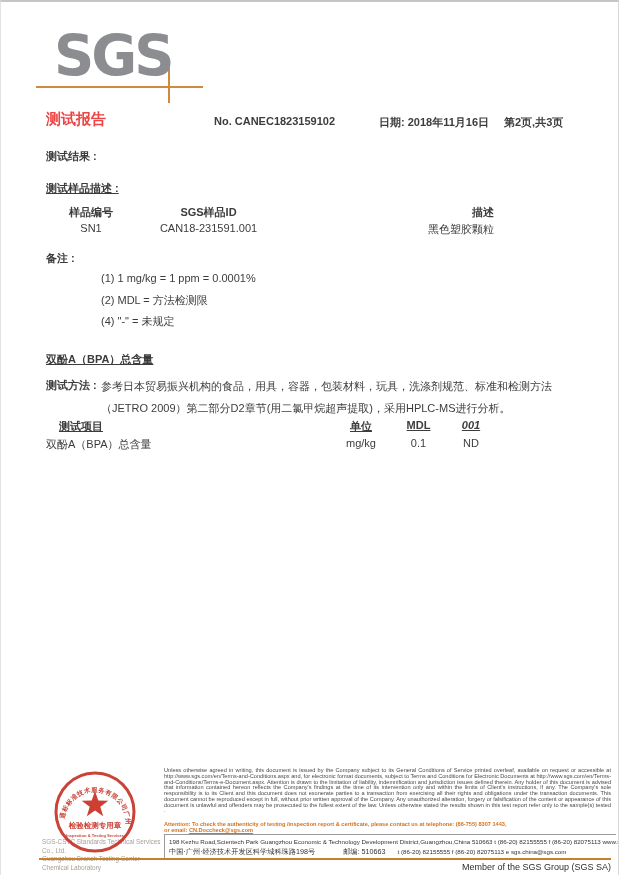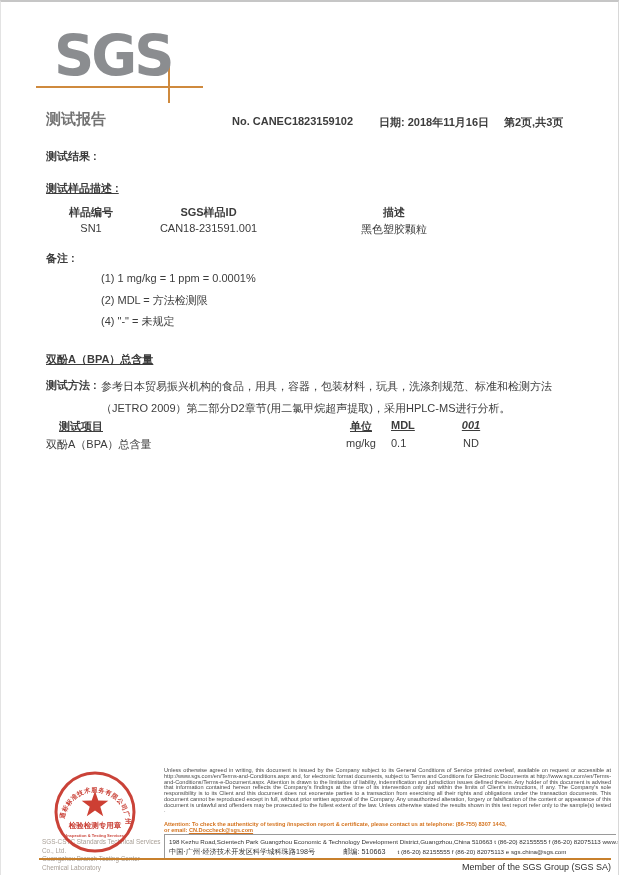"测试报告" .report-title { color: #737373 -> #ef4444 }
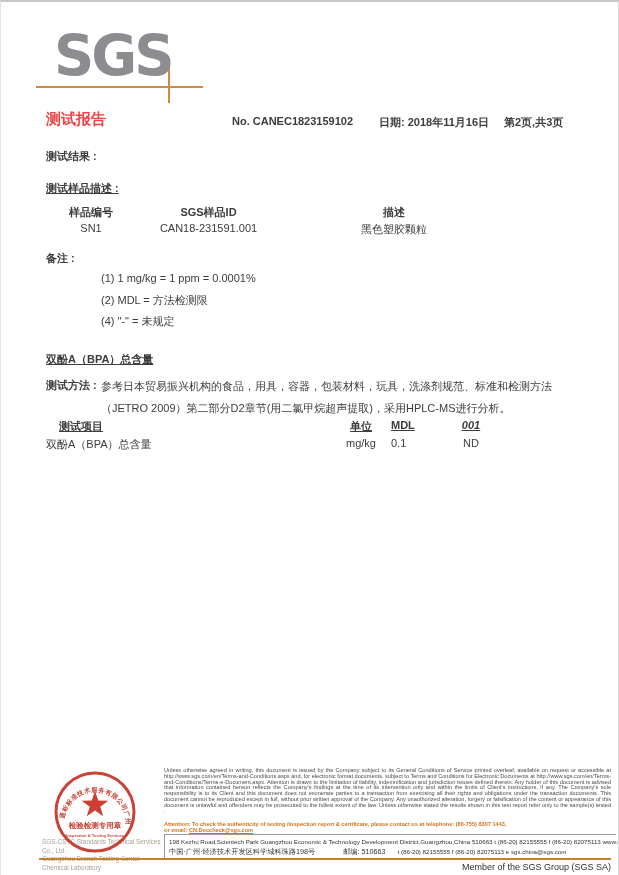"No. CANEC1823159102" div.abs { margin-left: 18px -> none }
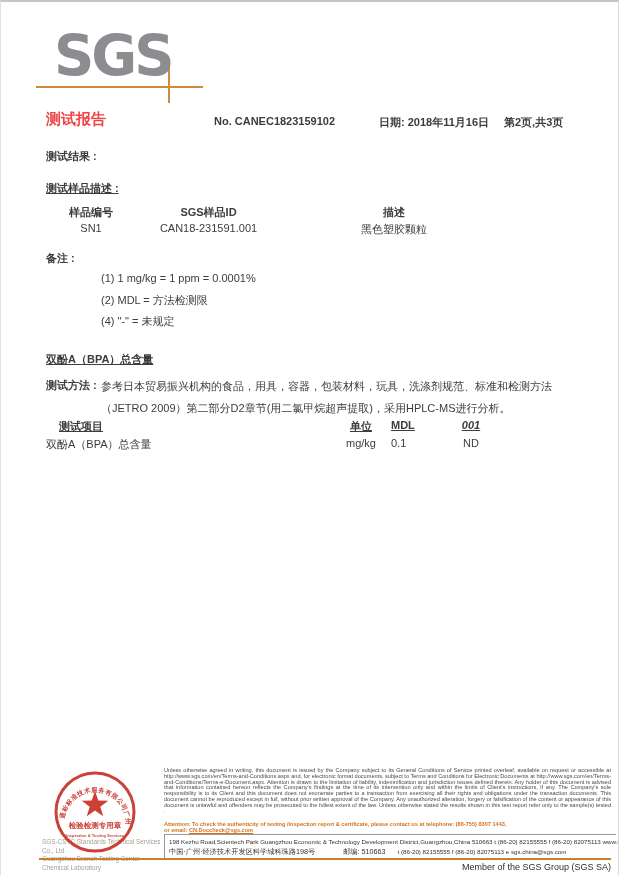"描述" .stbl .c3 { text-align: center -> right }
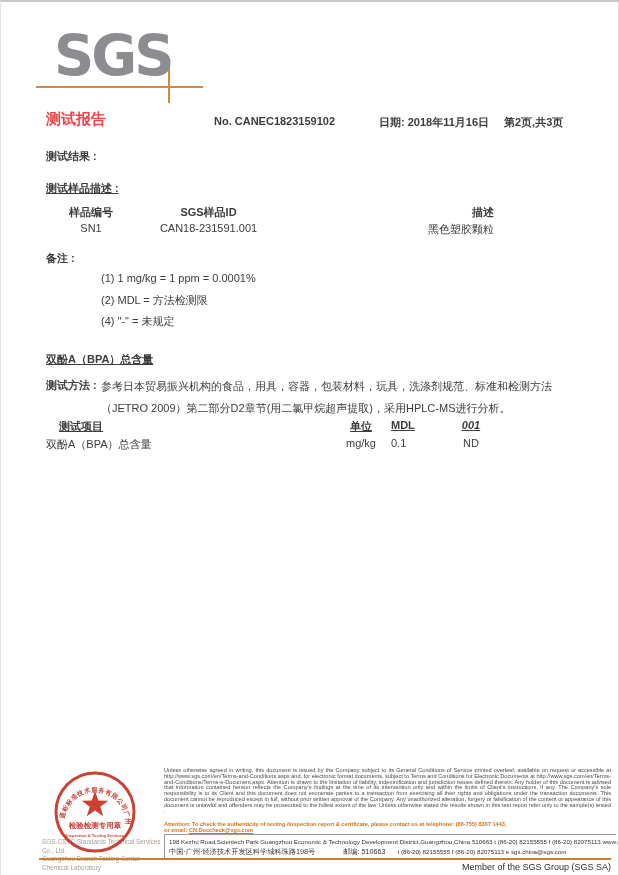"MDL" .rtbl .mdl { text-align: left -> center }
